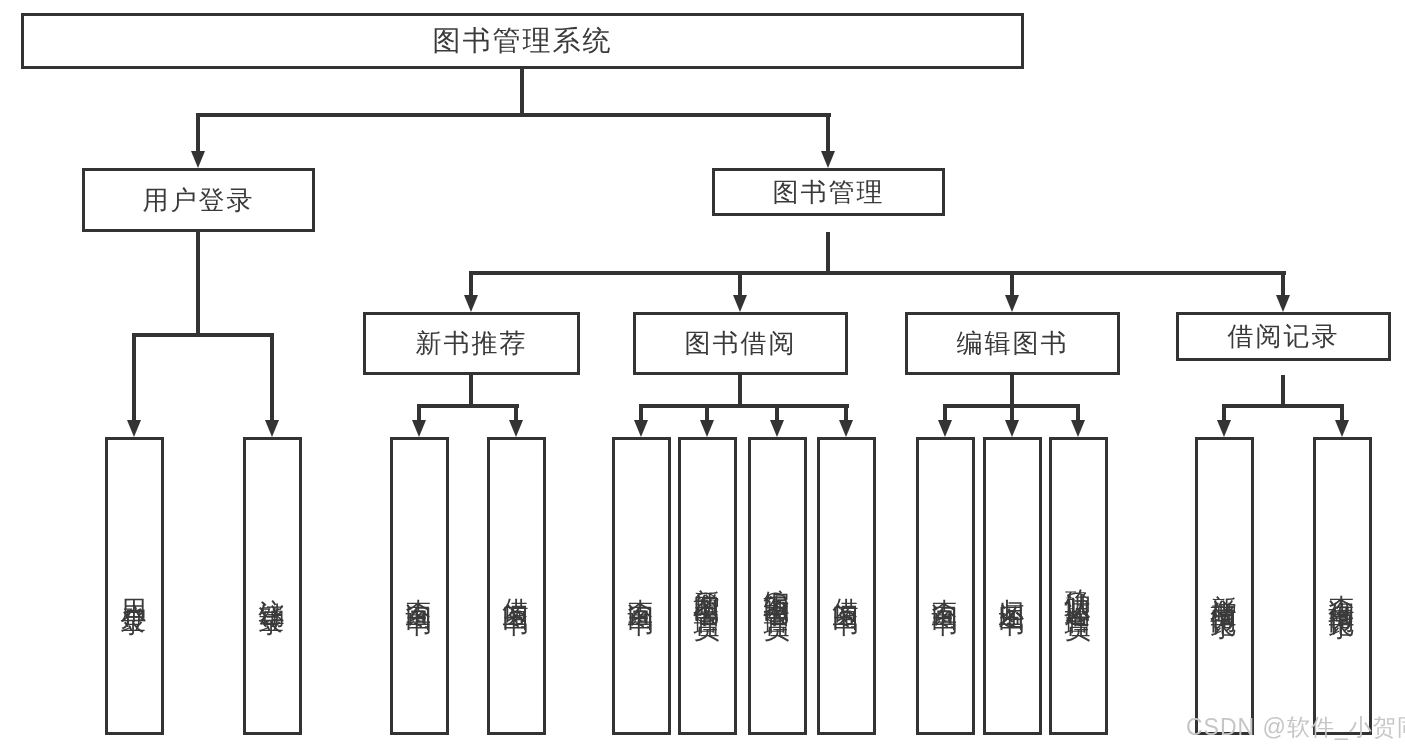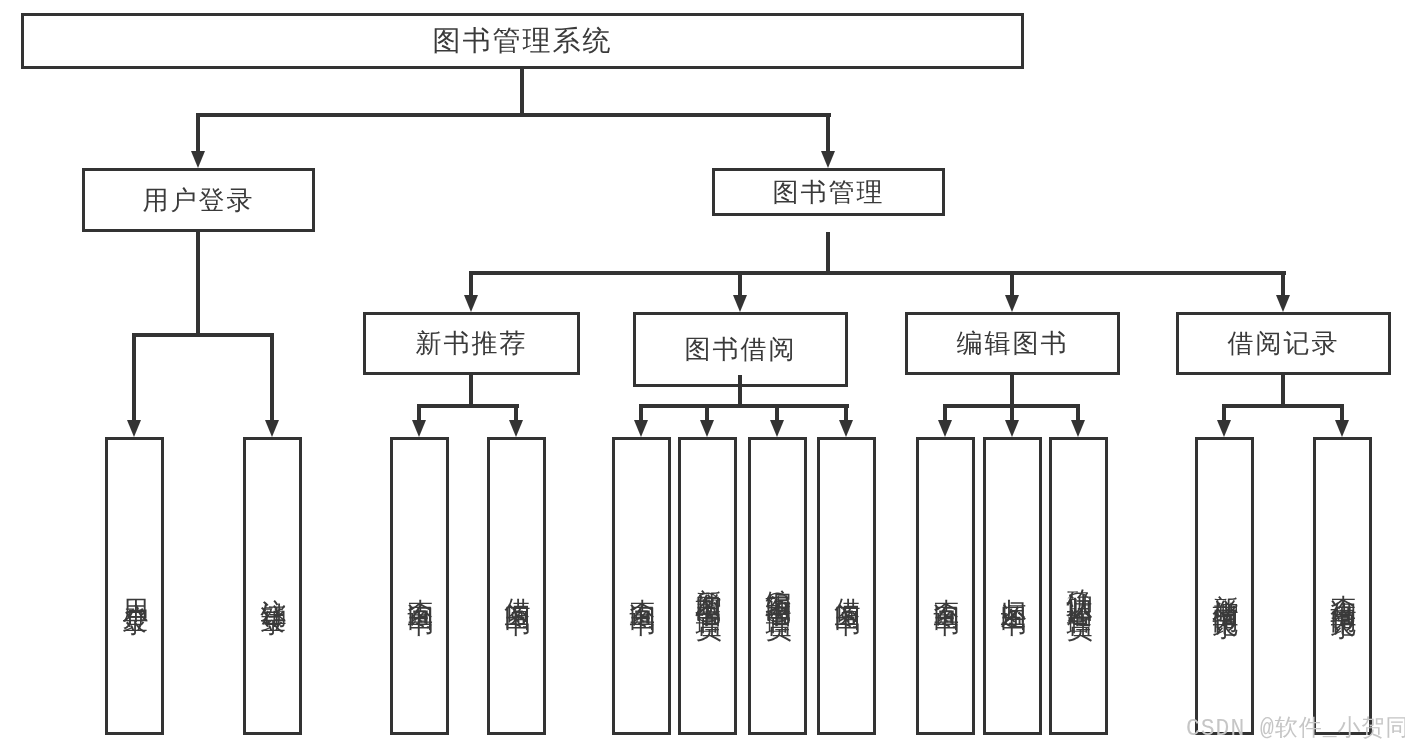"图书管理系统" .canvas { font-family: Liberation Mono, monospace -> Liberation Sans, sans-serif }
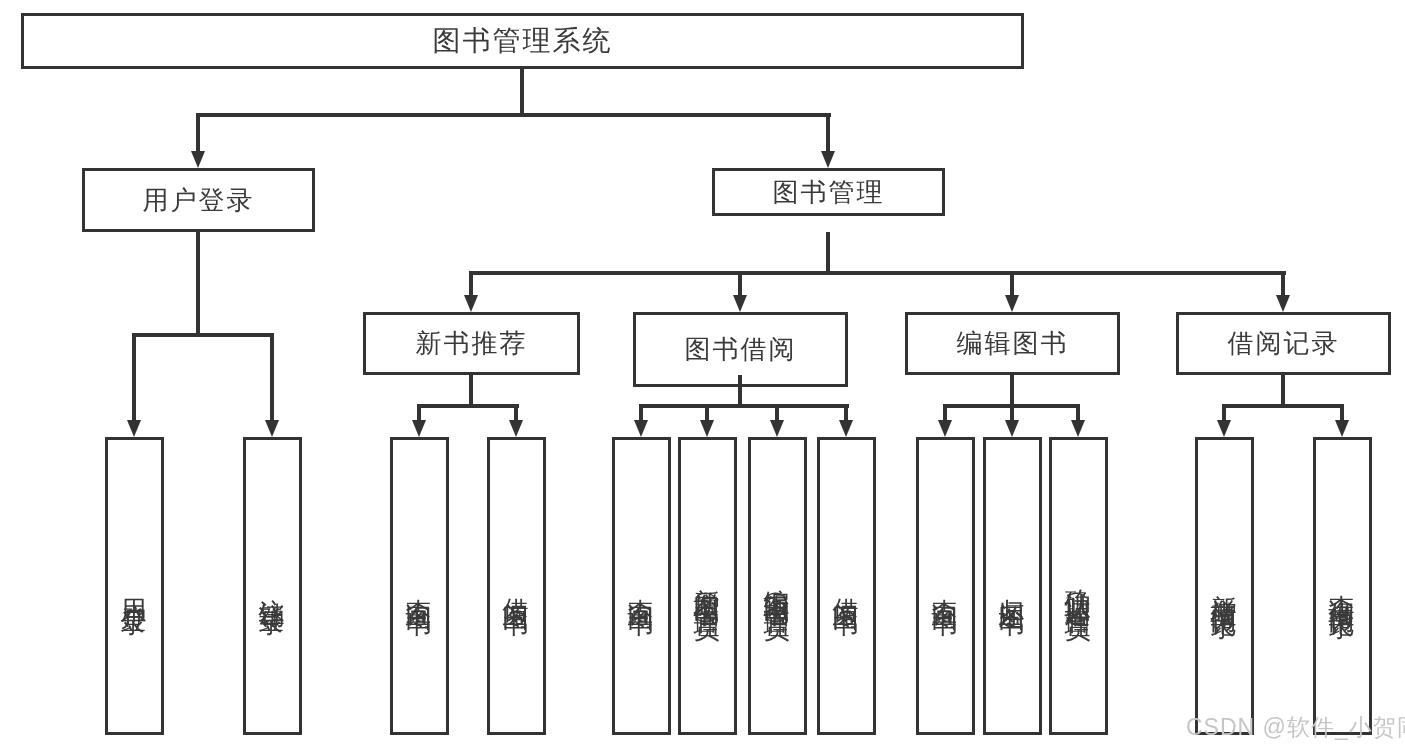"图书借阅" div.hbox { height: 75px -> 63px }
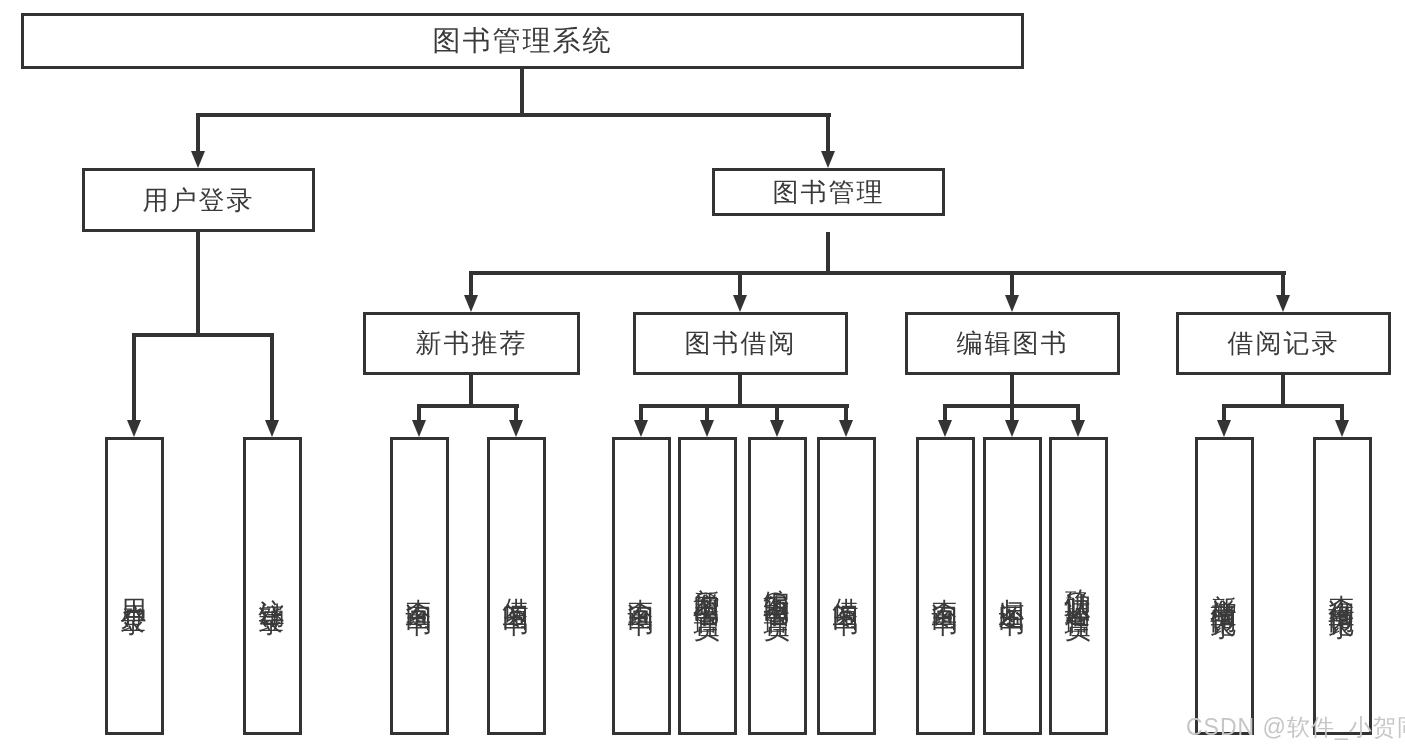"借阅记录" div.hbox { height: 63px -> 49px }
